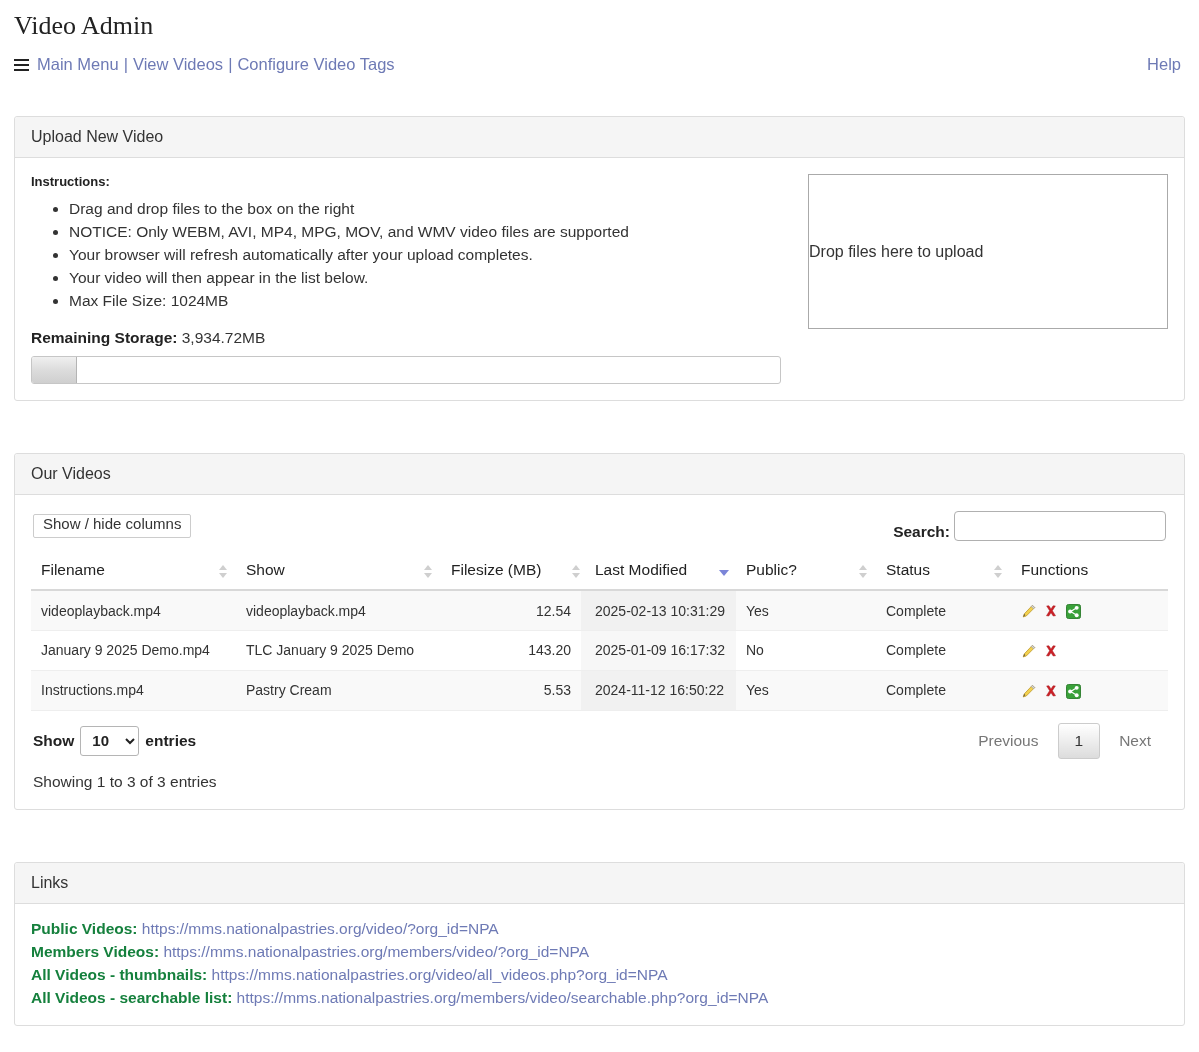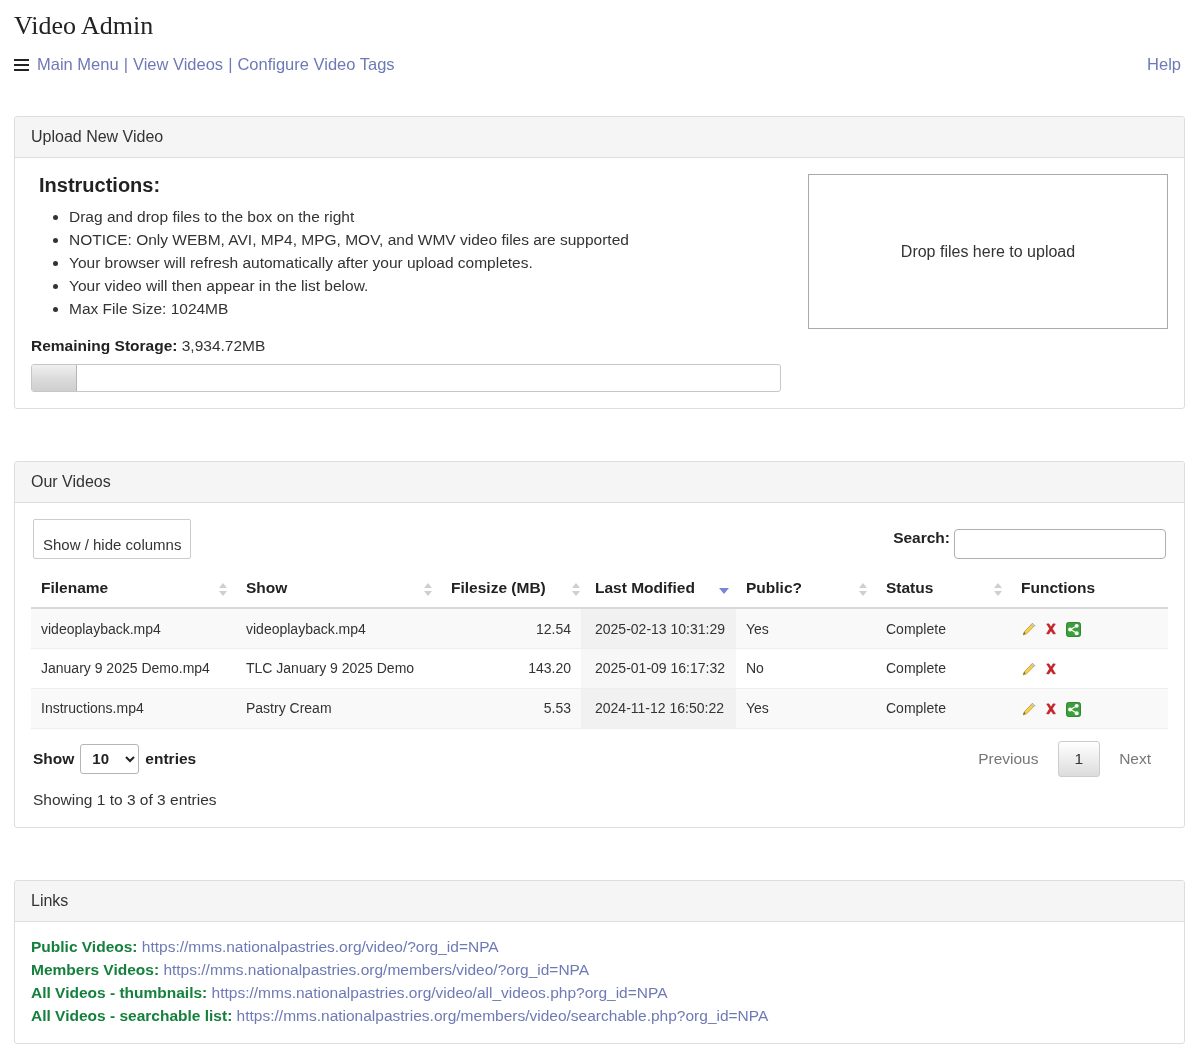"Instructions:" .instructions-title { font-size: 20px -> 13px; margin: 2px 0 8px 8px -> 2px 0 8px 0 }
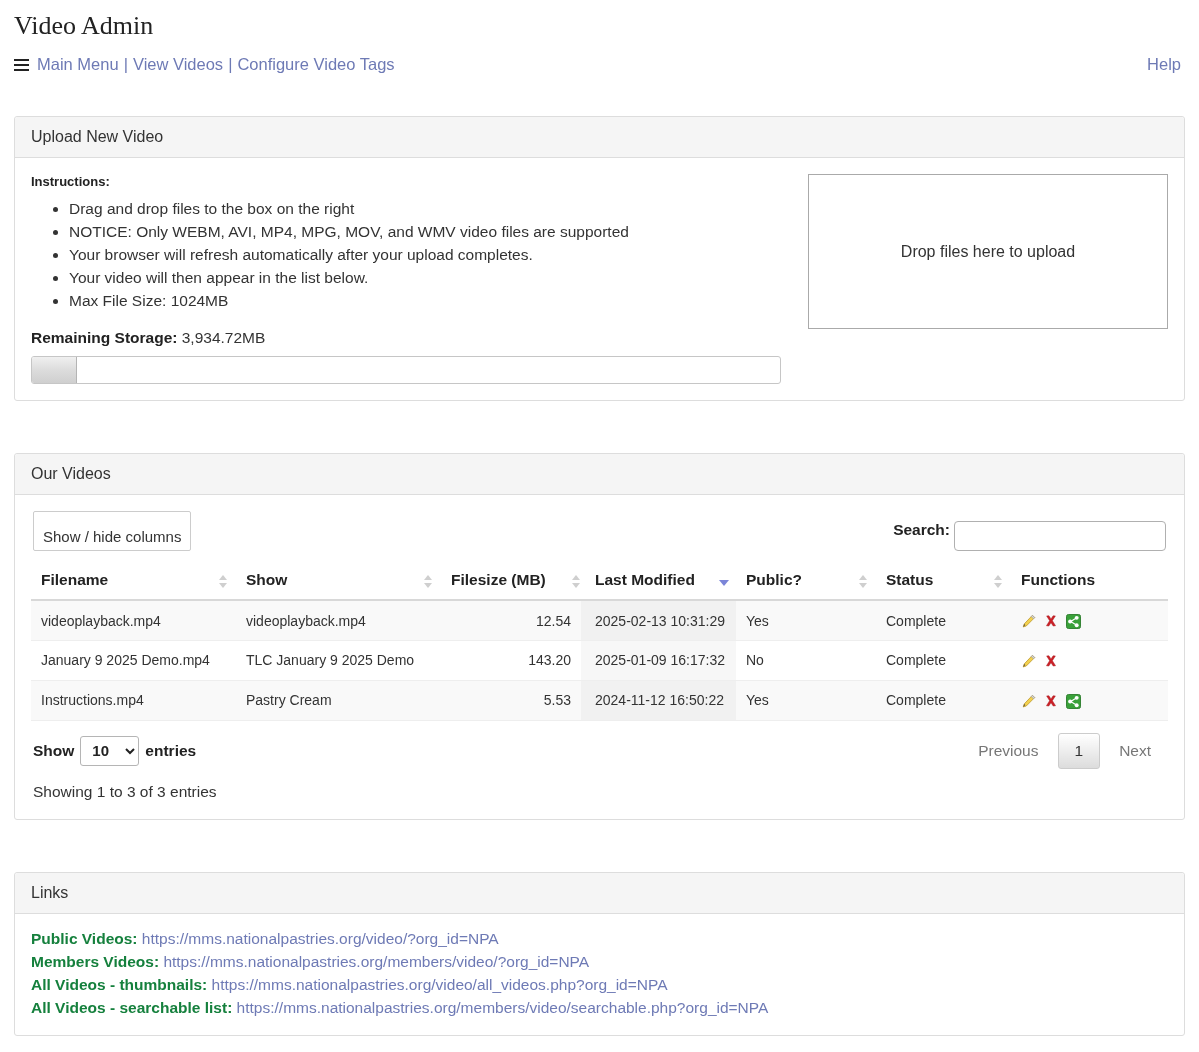"Drop files here to upload" .dropzone { justify-content: center -> flex-start }
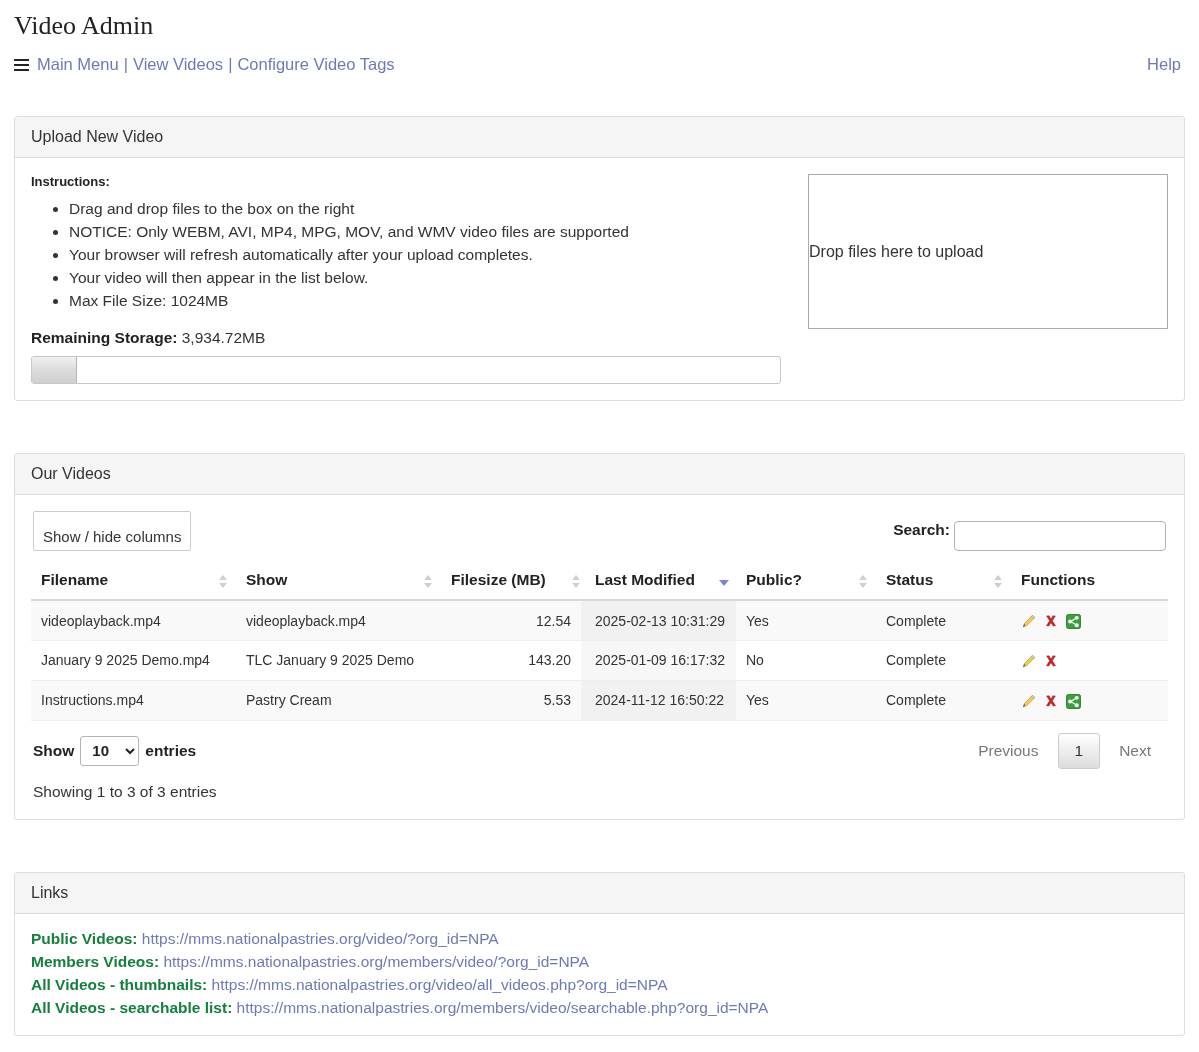"Show / hide columns" .colvis-btn { padding: 16px 9px 5px 9px -> 0 9px 5px 9px }
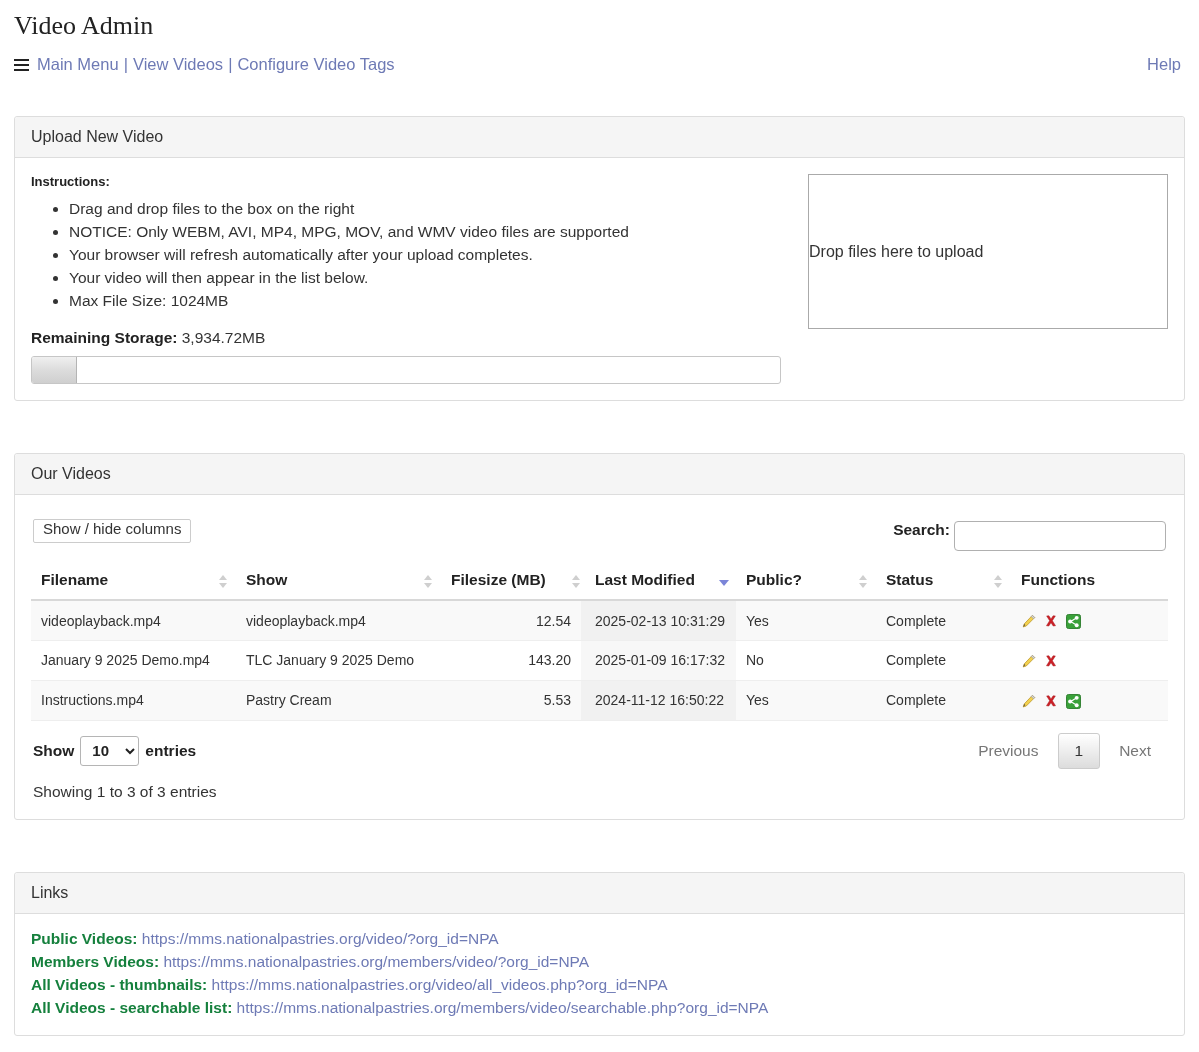"Search:" .search-area { align-items: flex-start -> flex-end; margin-top: 10px -> none }
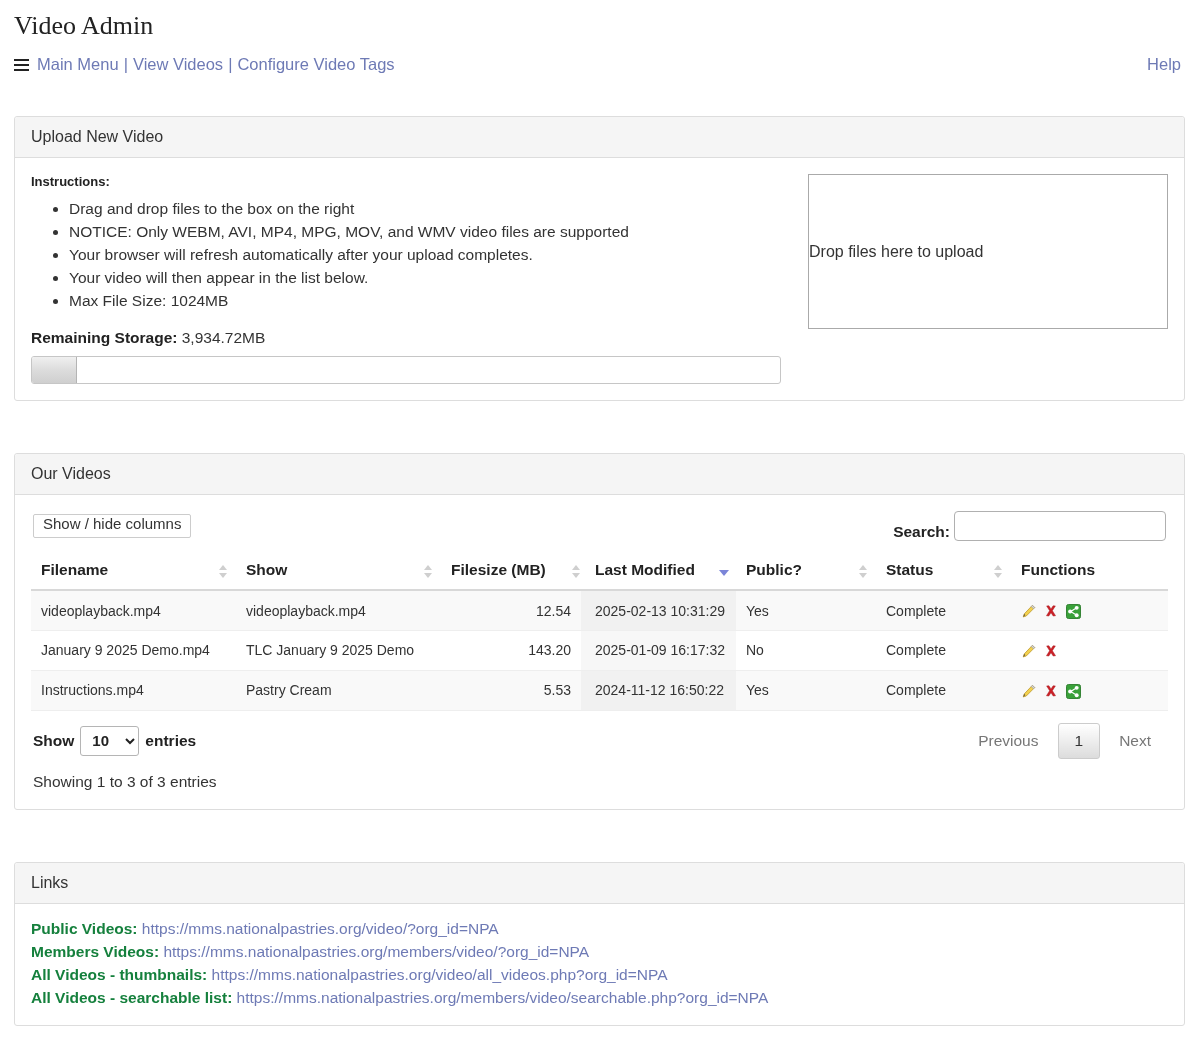"Filename" table.videos thead th { font-weight: bold -> normal }
